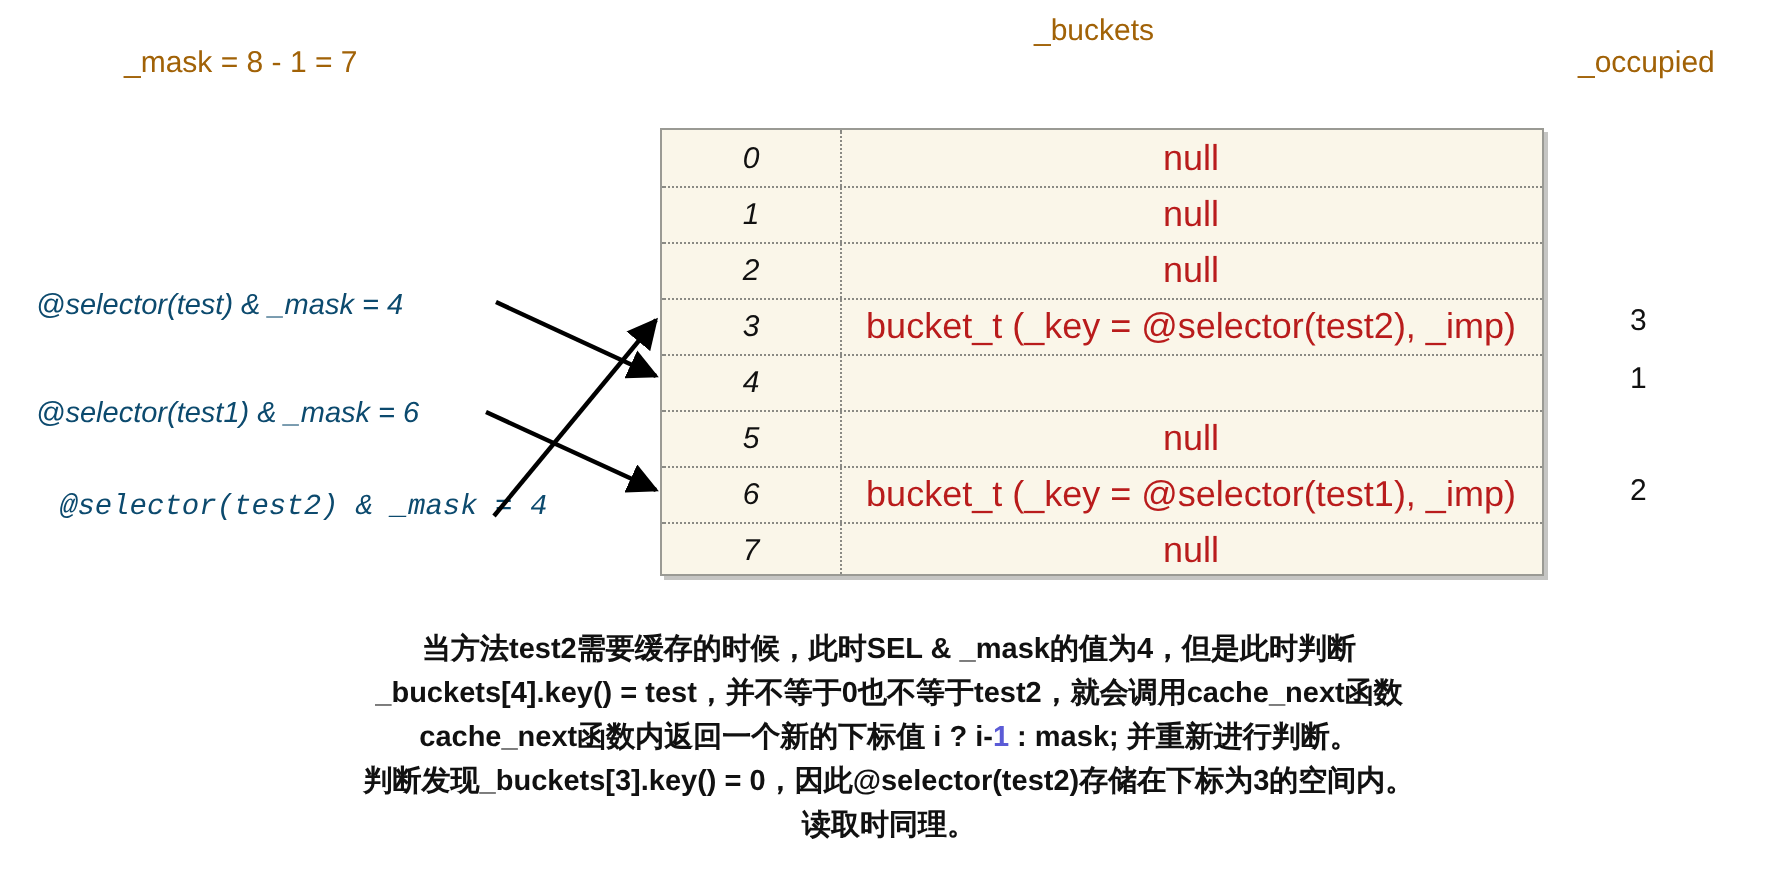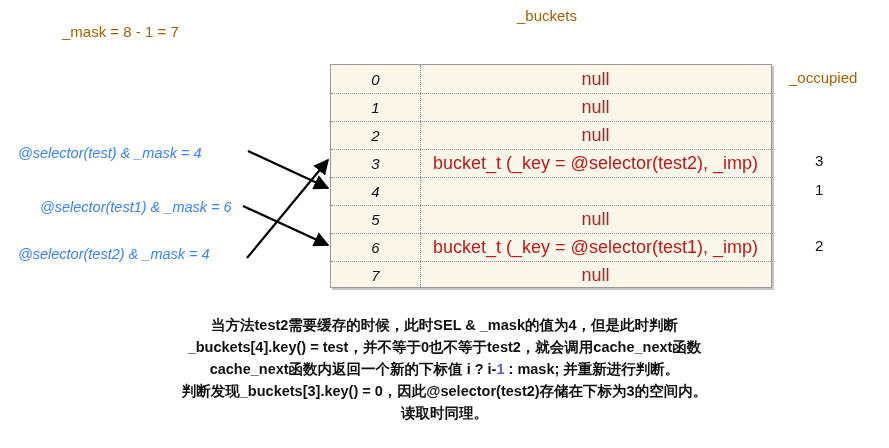"_occupied" #hdr-occupied { margin-top: 46px -> none }
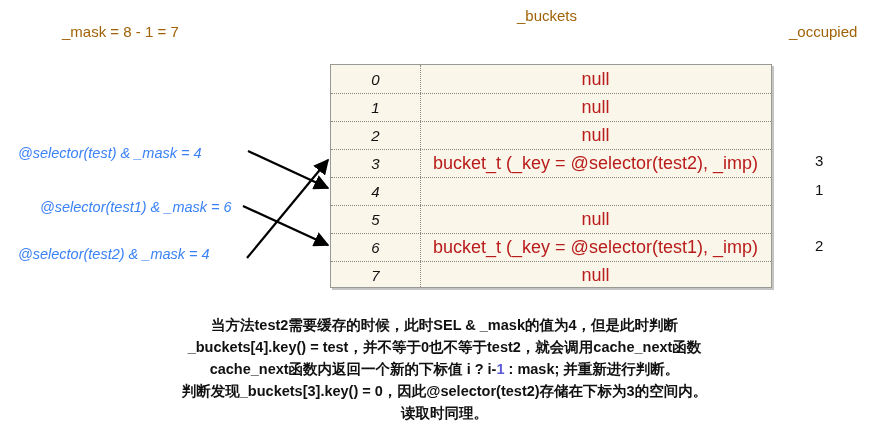"@selector(test) & _mask = 4" .sel-label { color: #3b82f6 -> #0c4a6e }
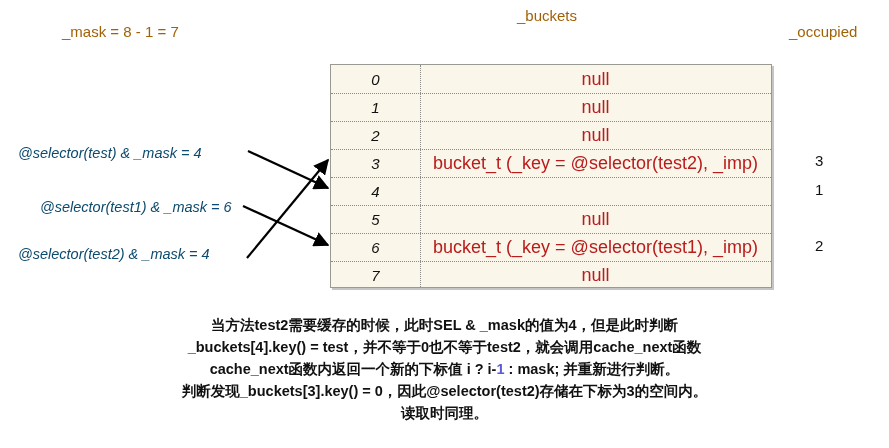"@selector(test1) & _mask = 6" #sel-1 { margin-left: 22px -> none }
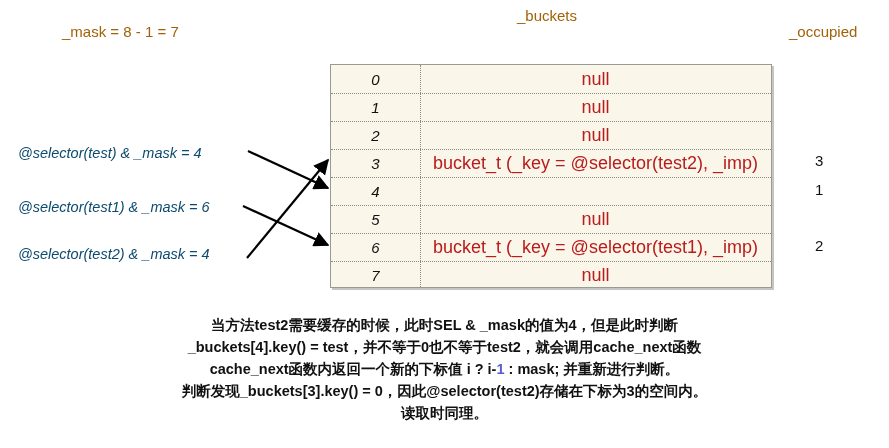"@selector(test2) & _mask = 4" #sel-2 { font-family: none -> Liberation Mono, monospace; left: 18px -> 30px }
